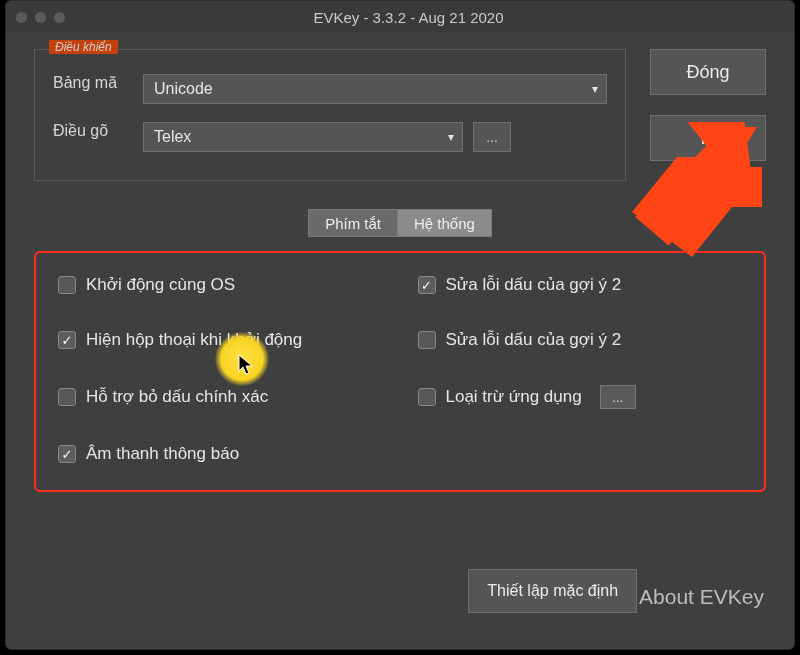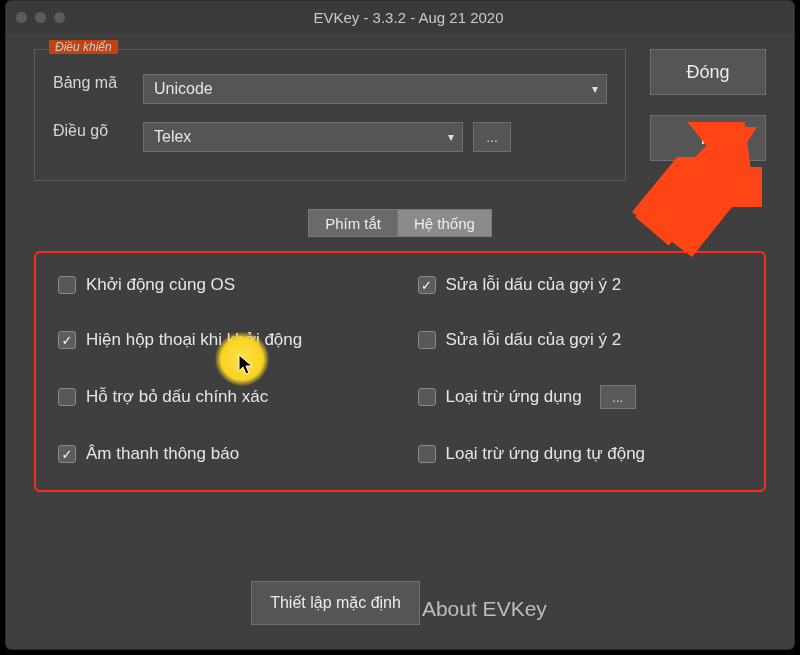"Loại trừ ứng dụng tự" label.chk-row { html: <label> <span></span> <span>Loại trừ ứng dụng tự động</span> </label> -> none }
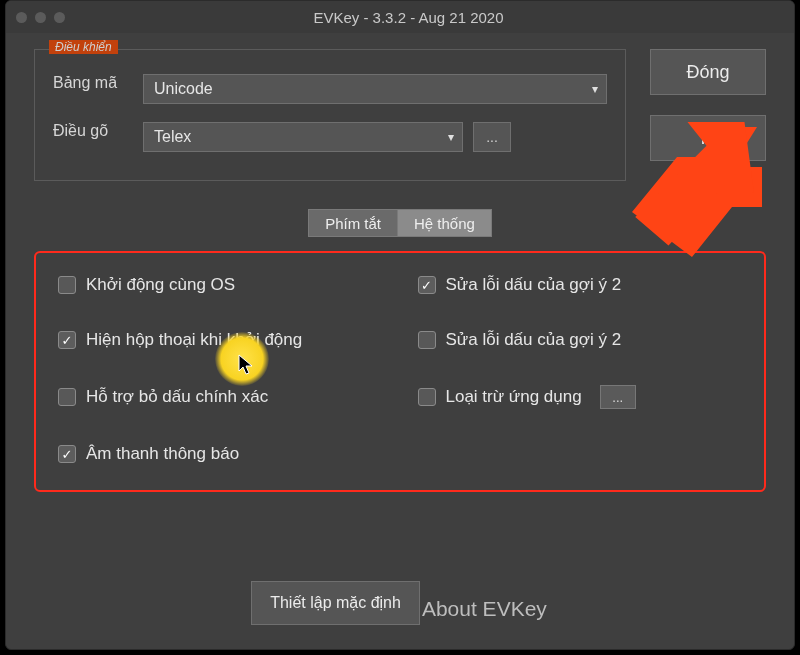"Thiết lập mặc định" .footer { bottom: 4px -> 16px; justify-content: center -> flex-end }
